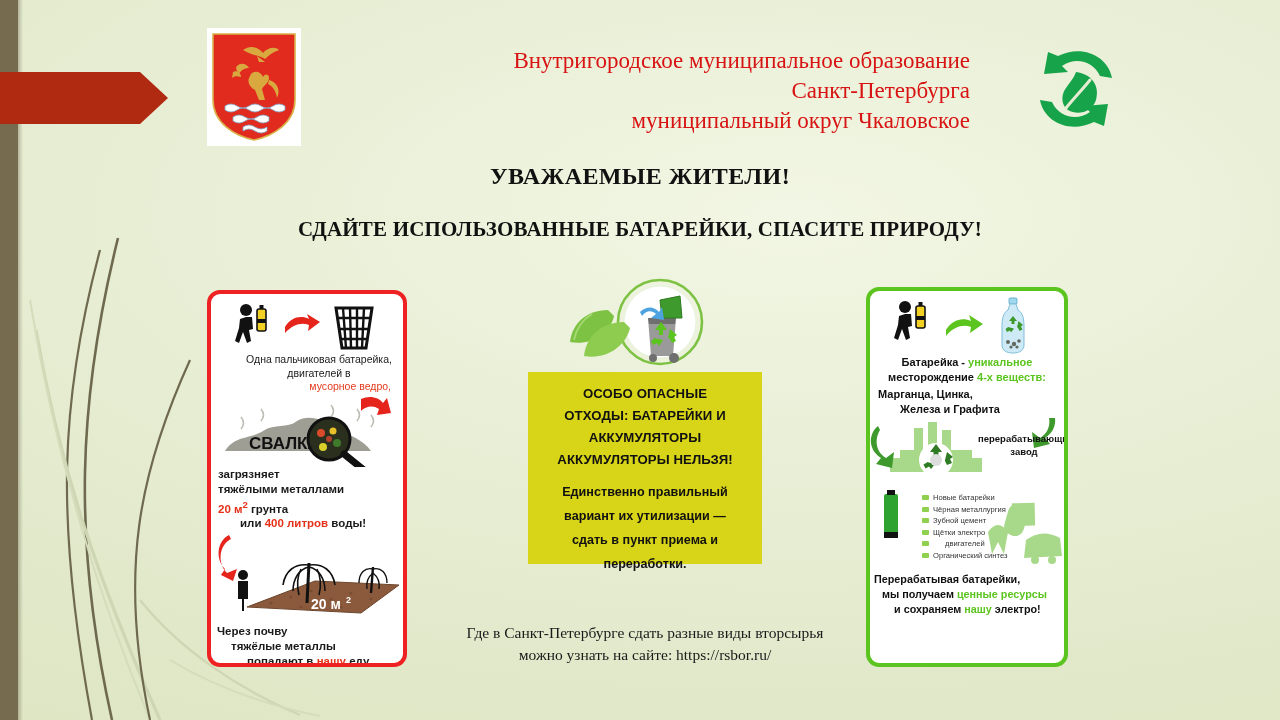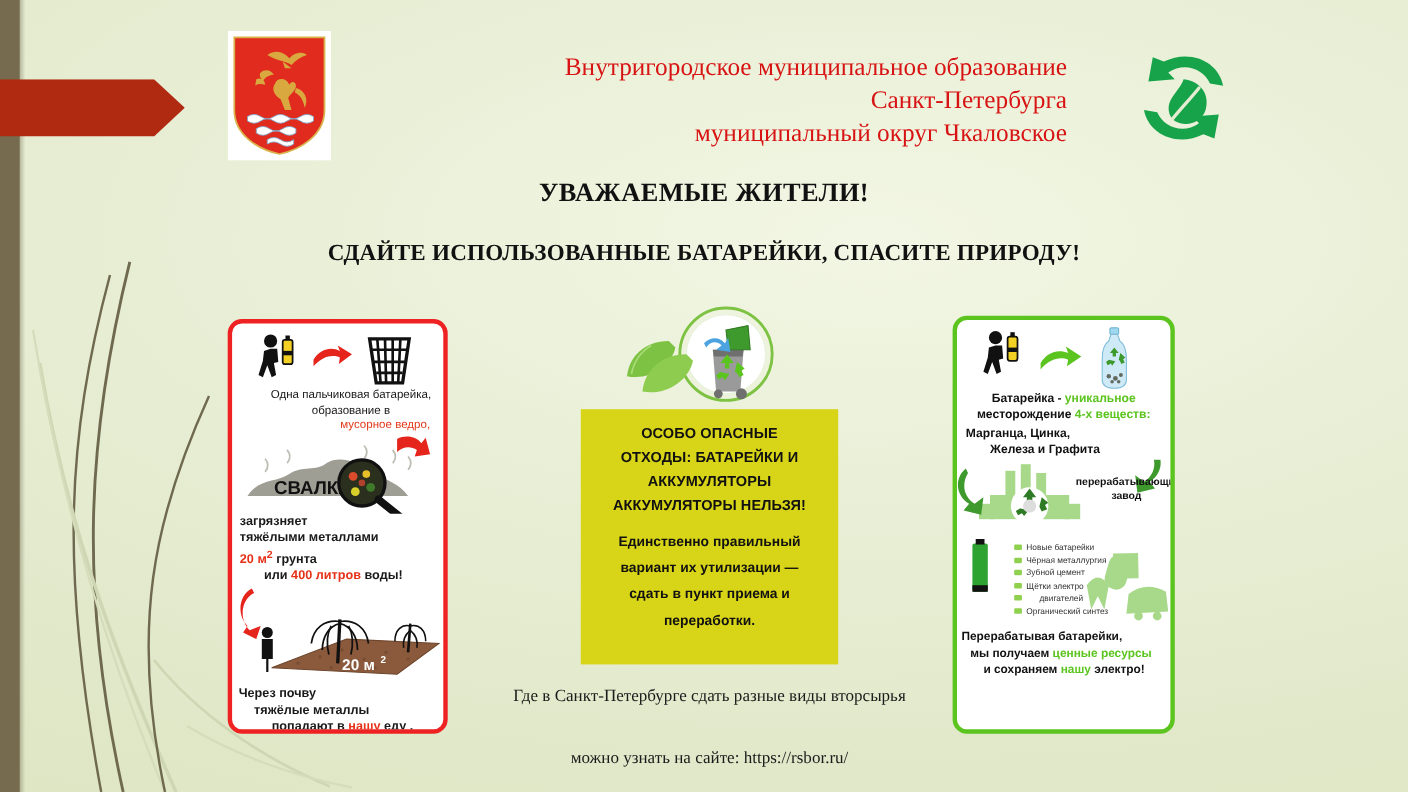"образование в" span.l2 { text: образование -> двигателей }
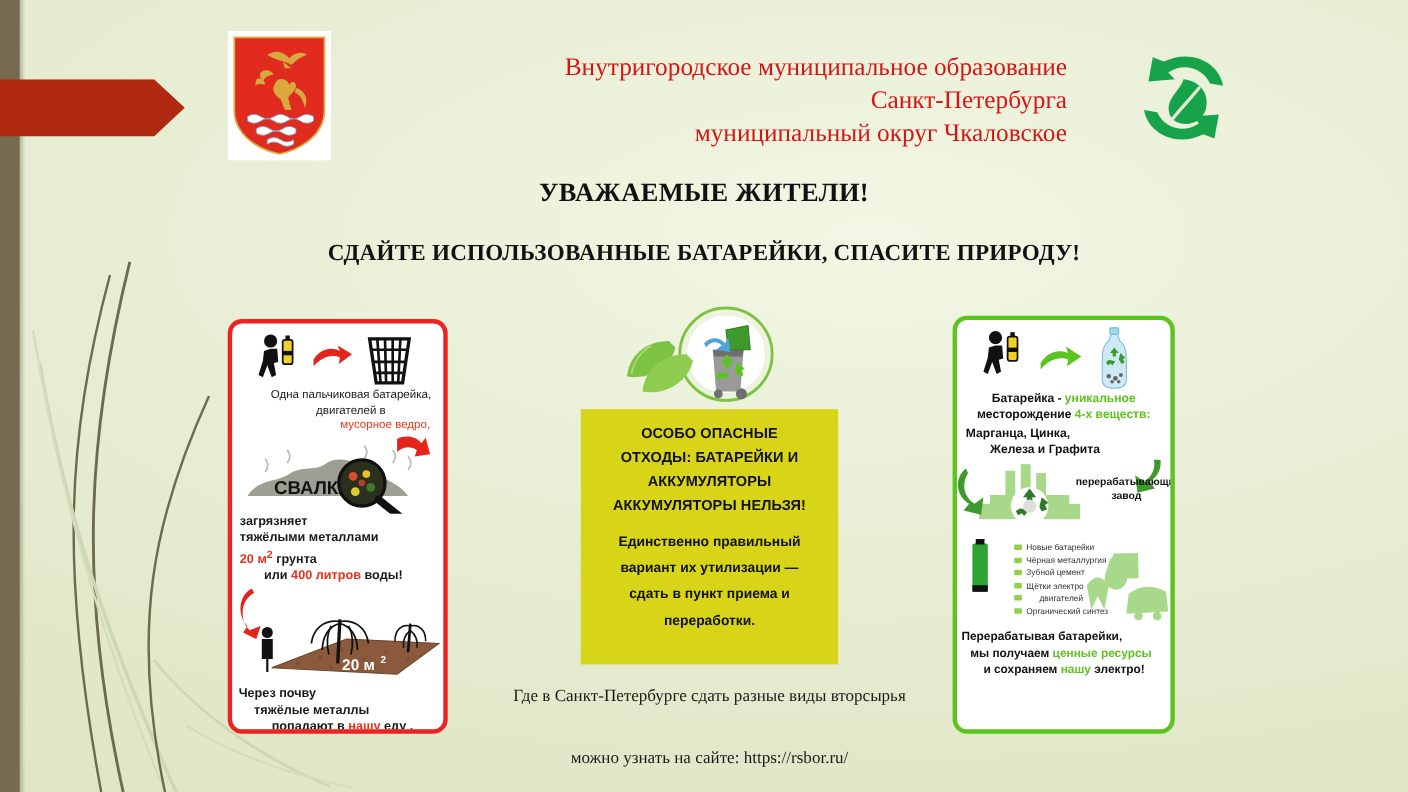"ОСОБО ОПАСНЫЕ" .yellow-sign { height: 232px -> 192px }
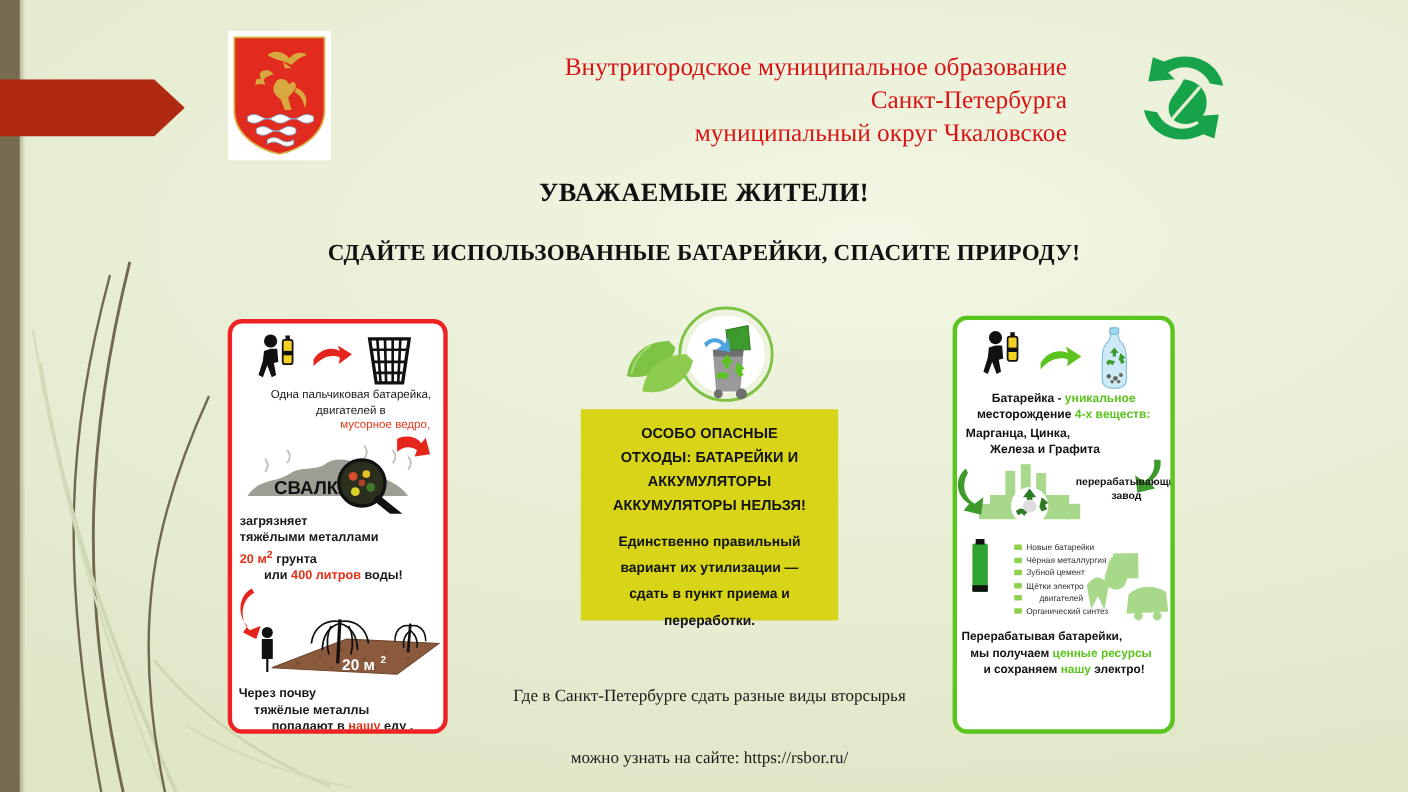"можно узнать на сайте: https://rsbor.ru/" .caption .l2 { margin-top: 35px -> none }
